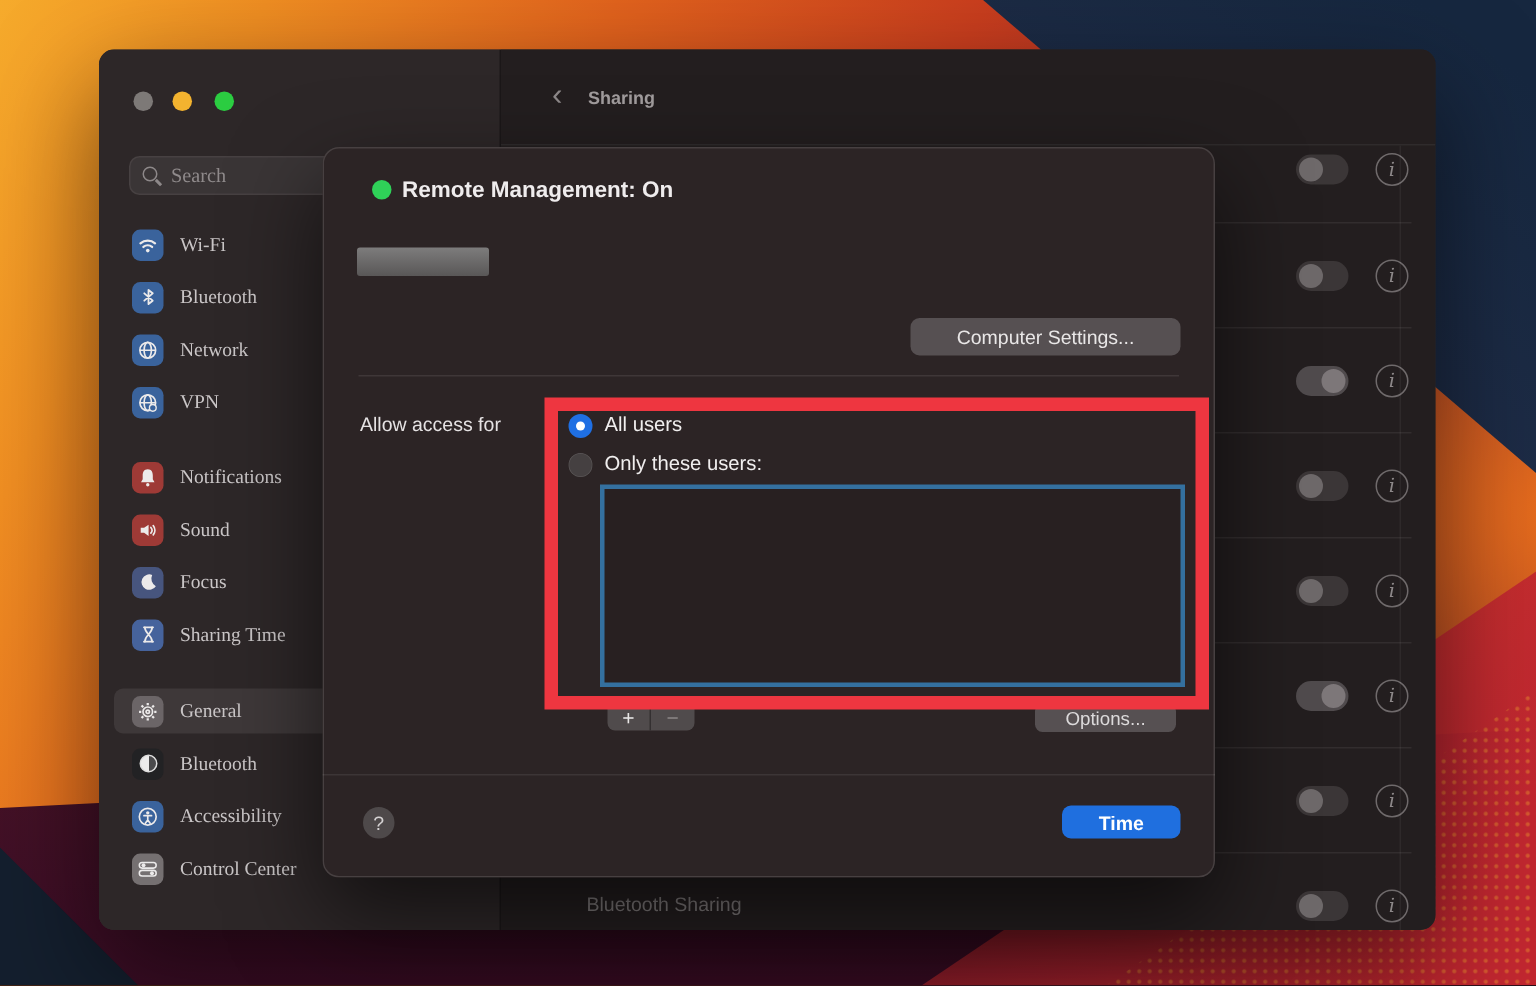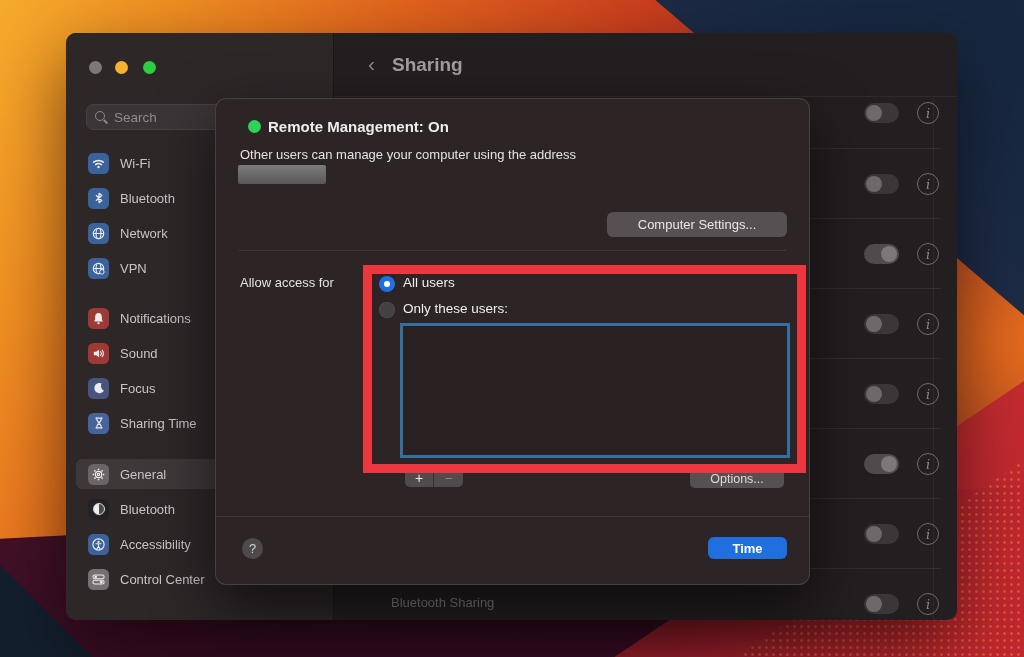"Sharing" .page-title { font-size: 19px -> 12px }
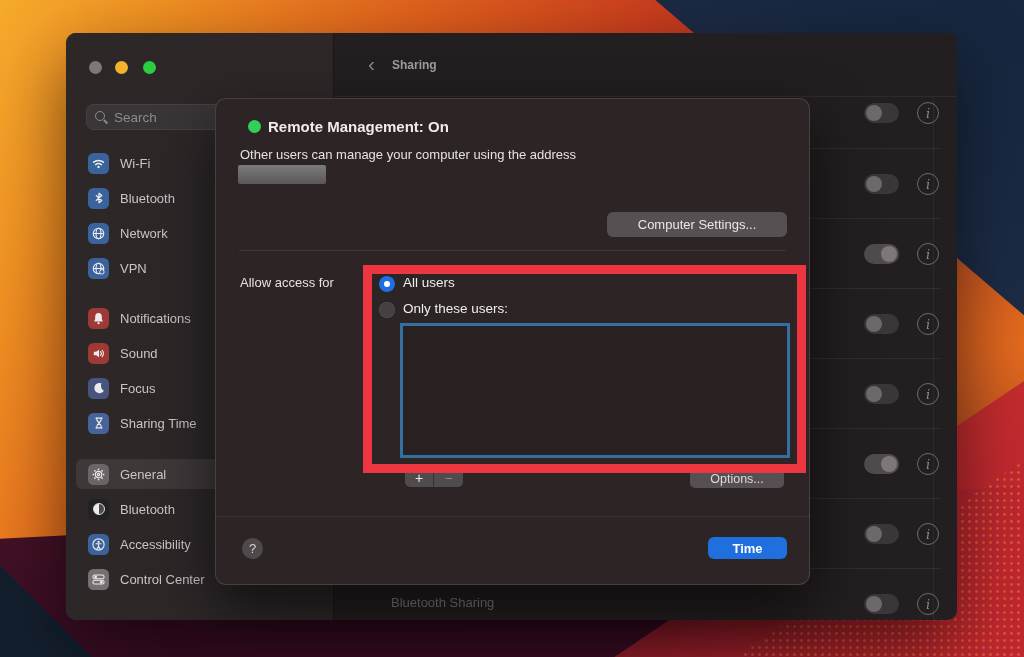"Search" .sidebar { font-family: none -> Liberation Serif, serif }
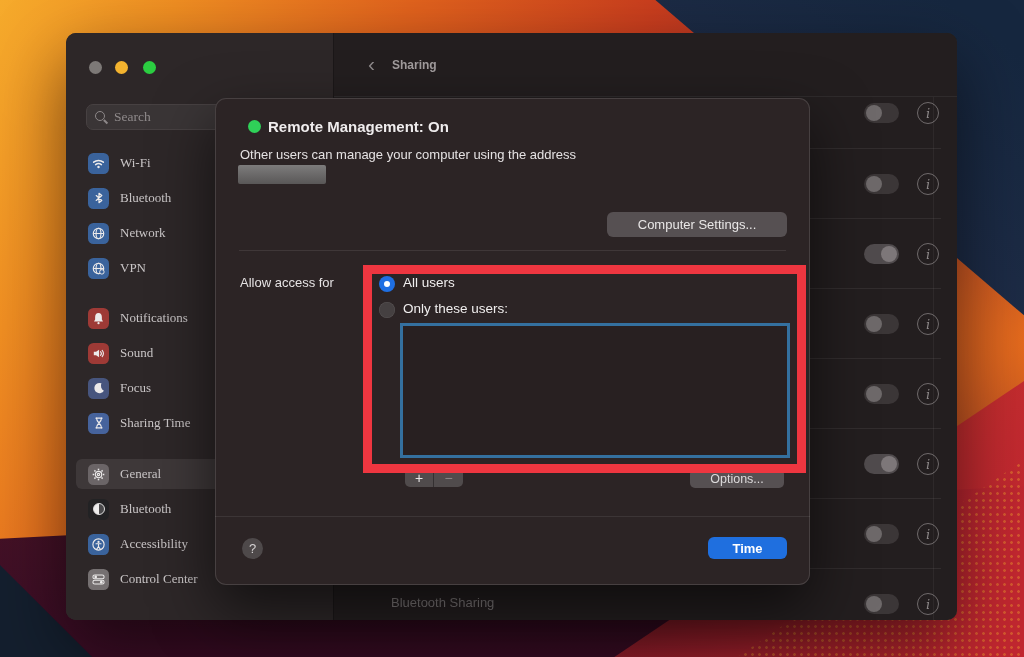"Other users can manage your" span.sheet-sub { html: <span>Other users can manage your computer using the address</span> -> none }
